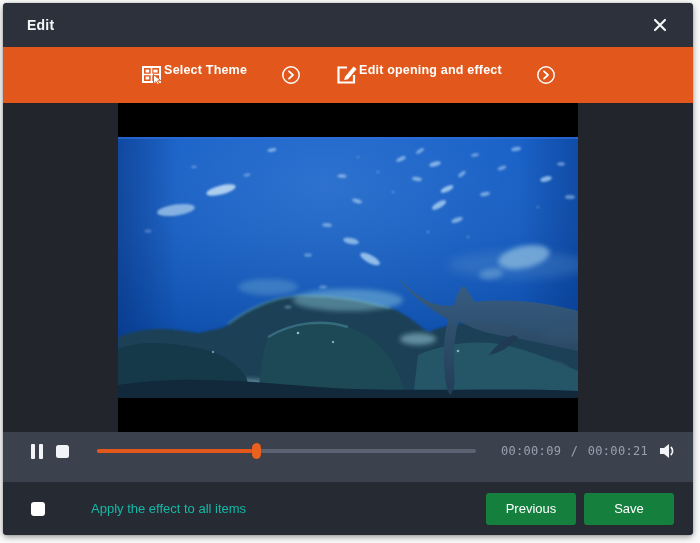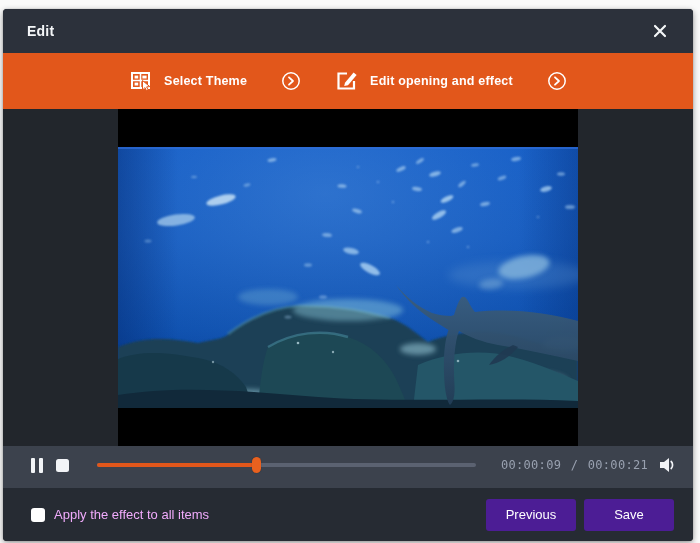"Edit" .dialog { top: 9px -> 3px }
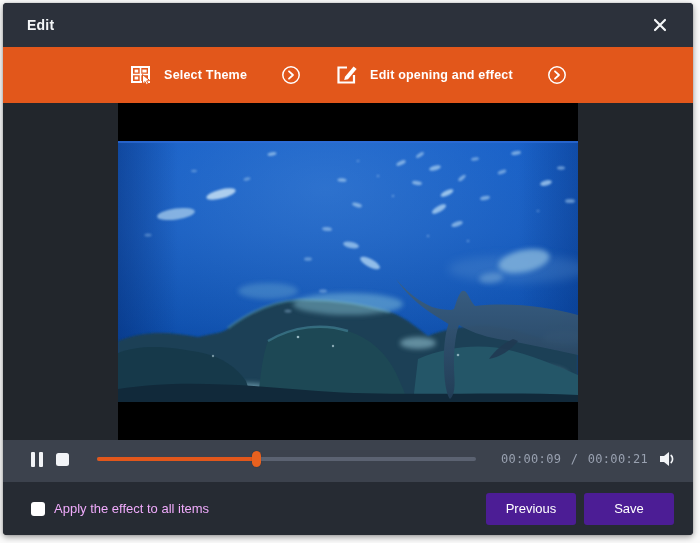"Select Theme" .step { align-items: center -> none; gap: 11px -> none }
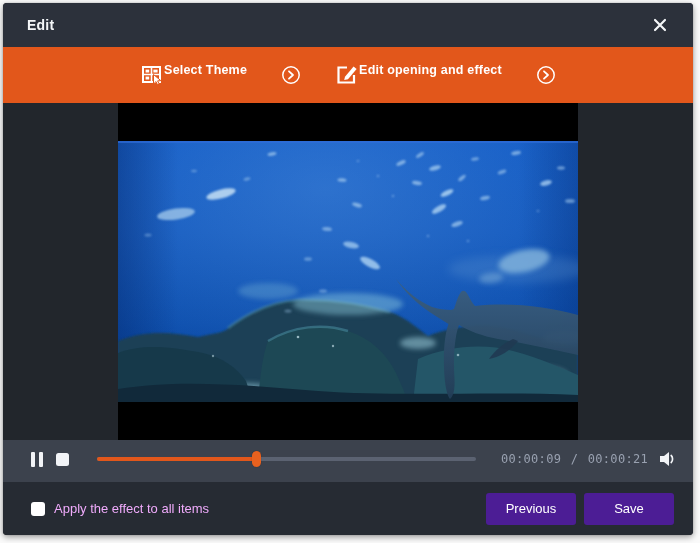"00:00:09 / 00:00:21" .controlbar { padding: 0 16px 4px 28px -> 0 16px 12px 28px }
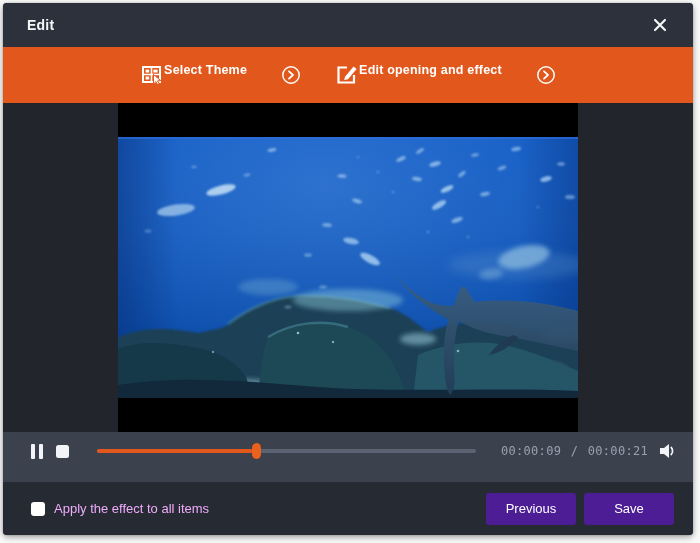"Apply the effect to all" .chk-label { color: #f0abfc -> #14b8a6; margin-left: none -> 37px }
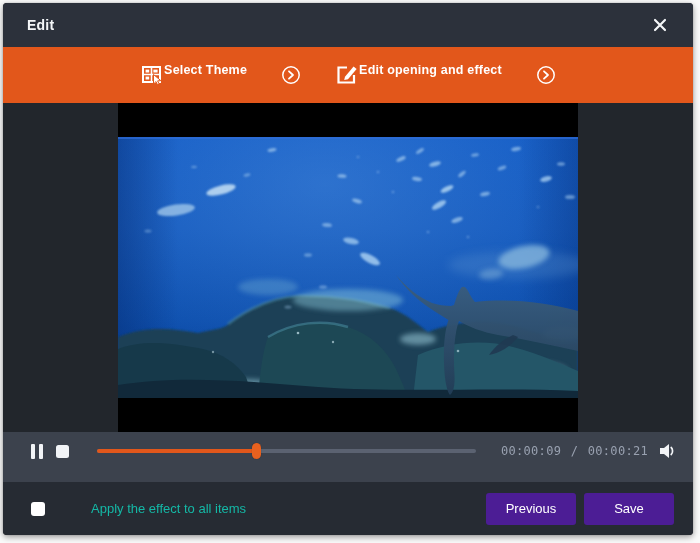"Previous" .btn { background: #4c1d95 -> #15803d }
